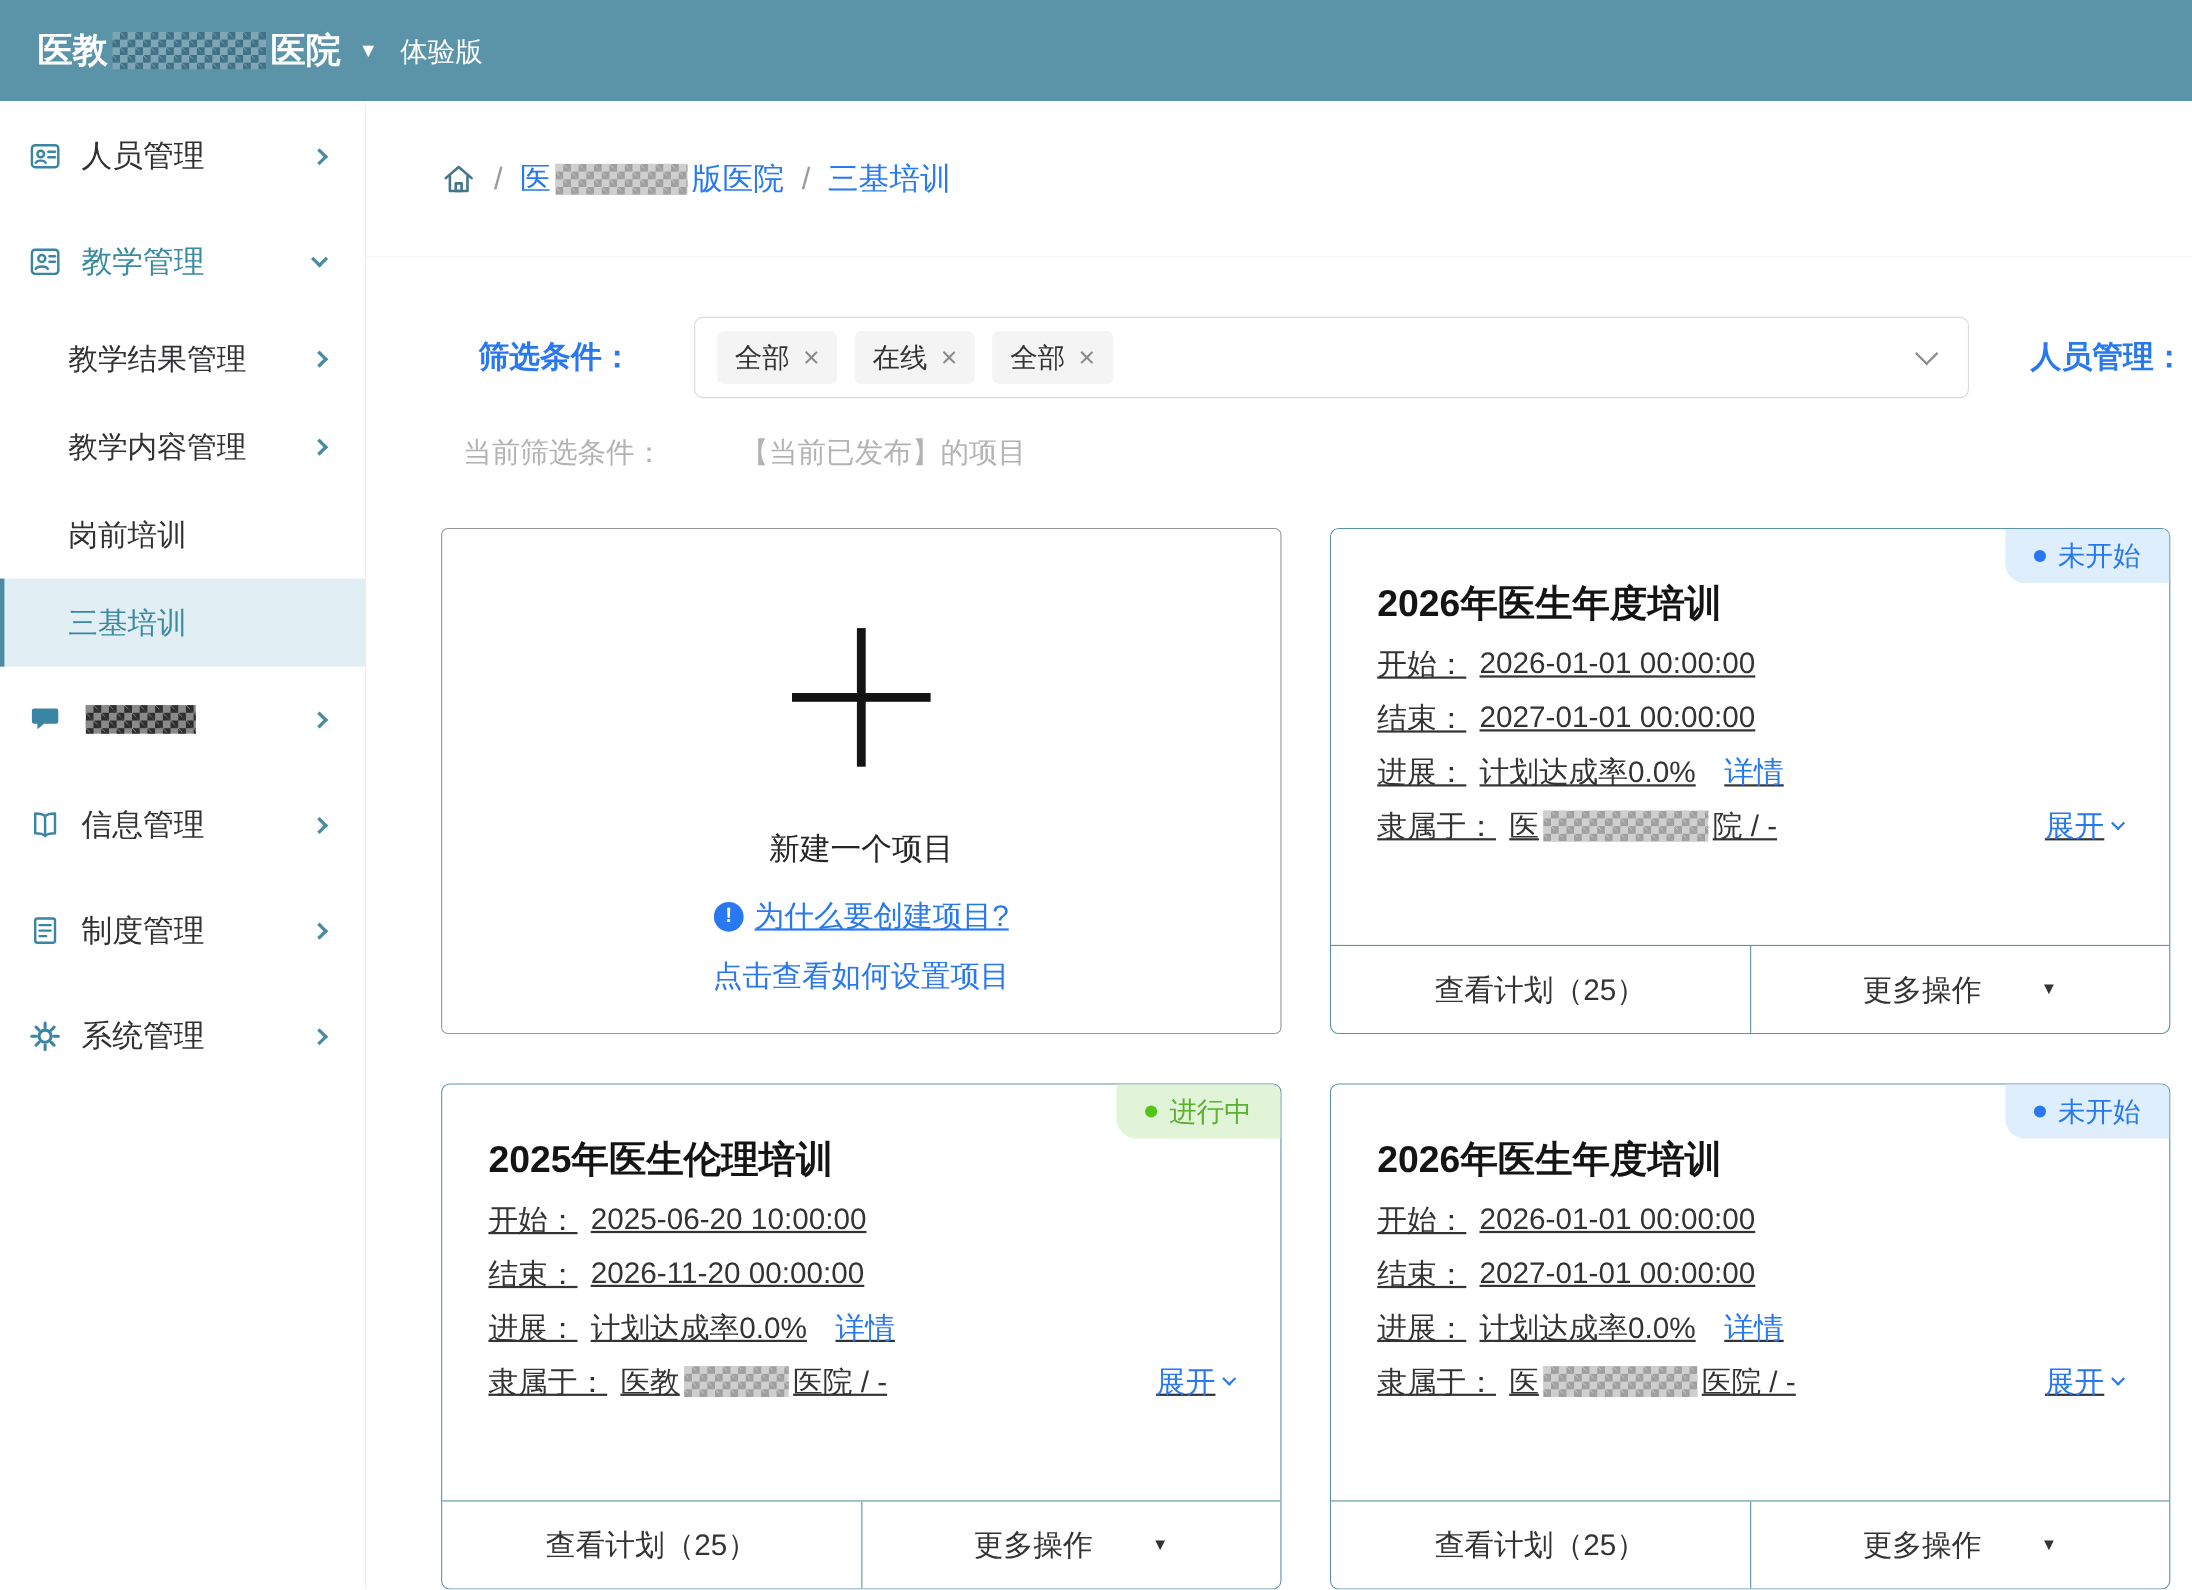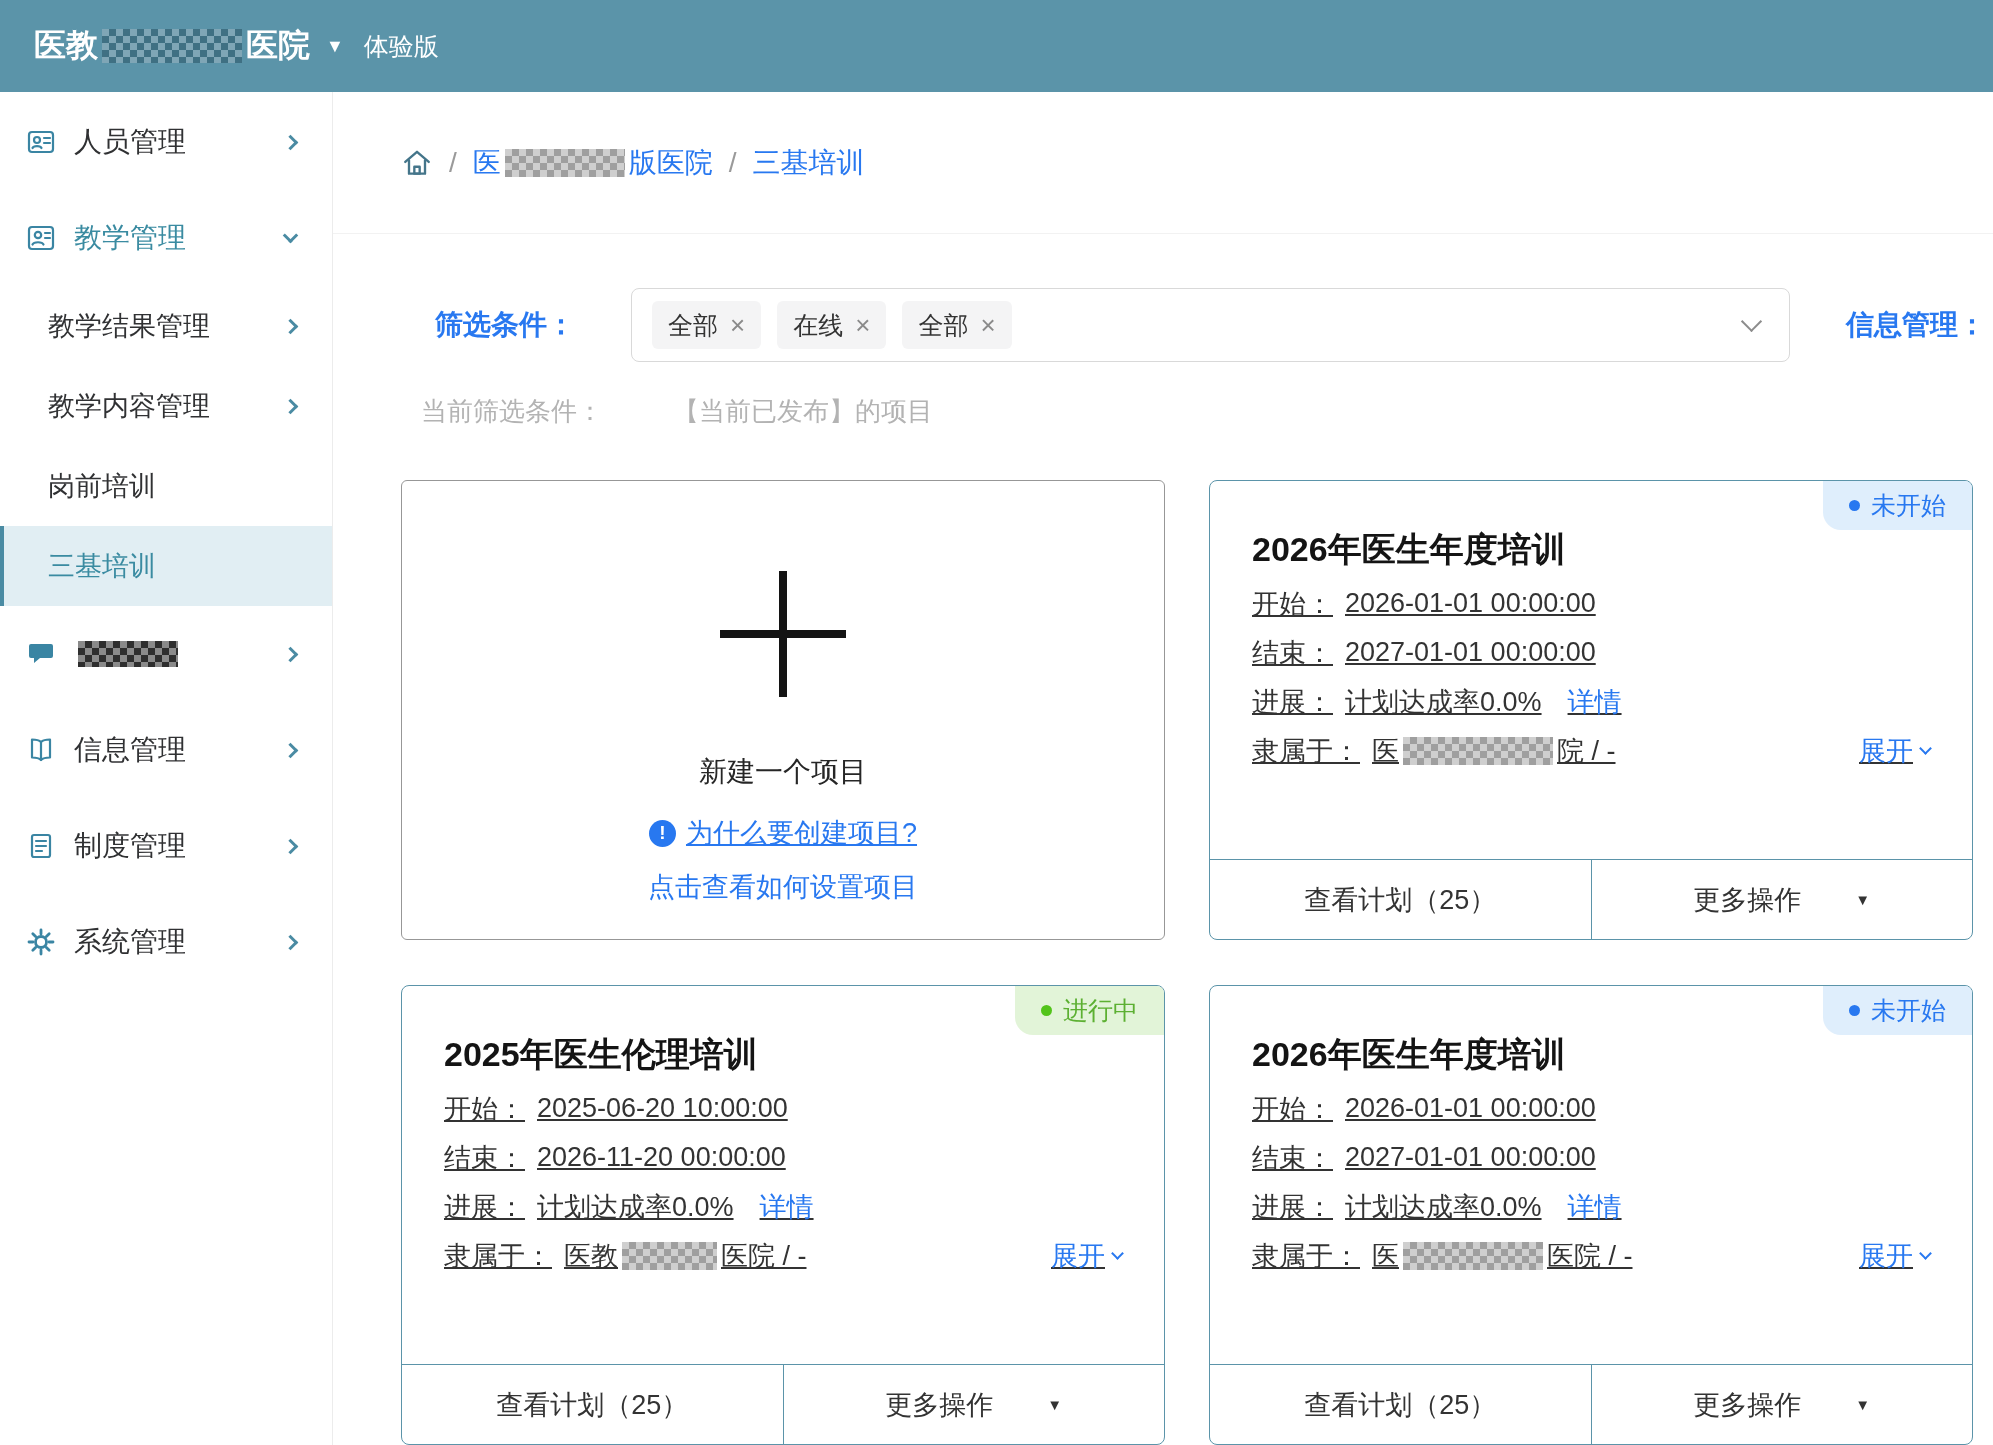"教学结果管理" .side-item.sub .side-label { margin-left: 2px -> 16px }
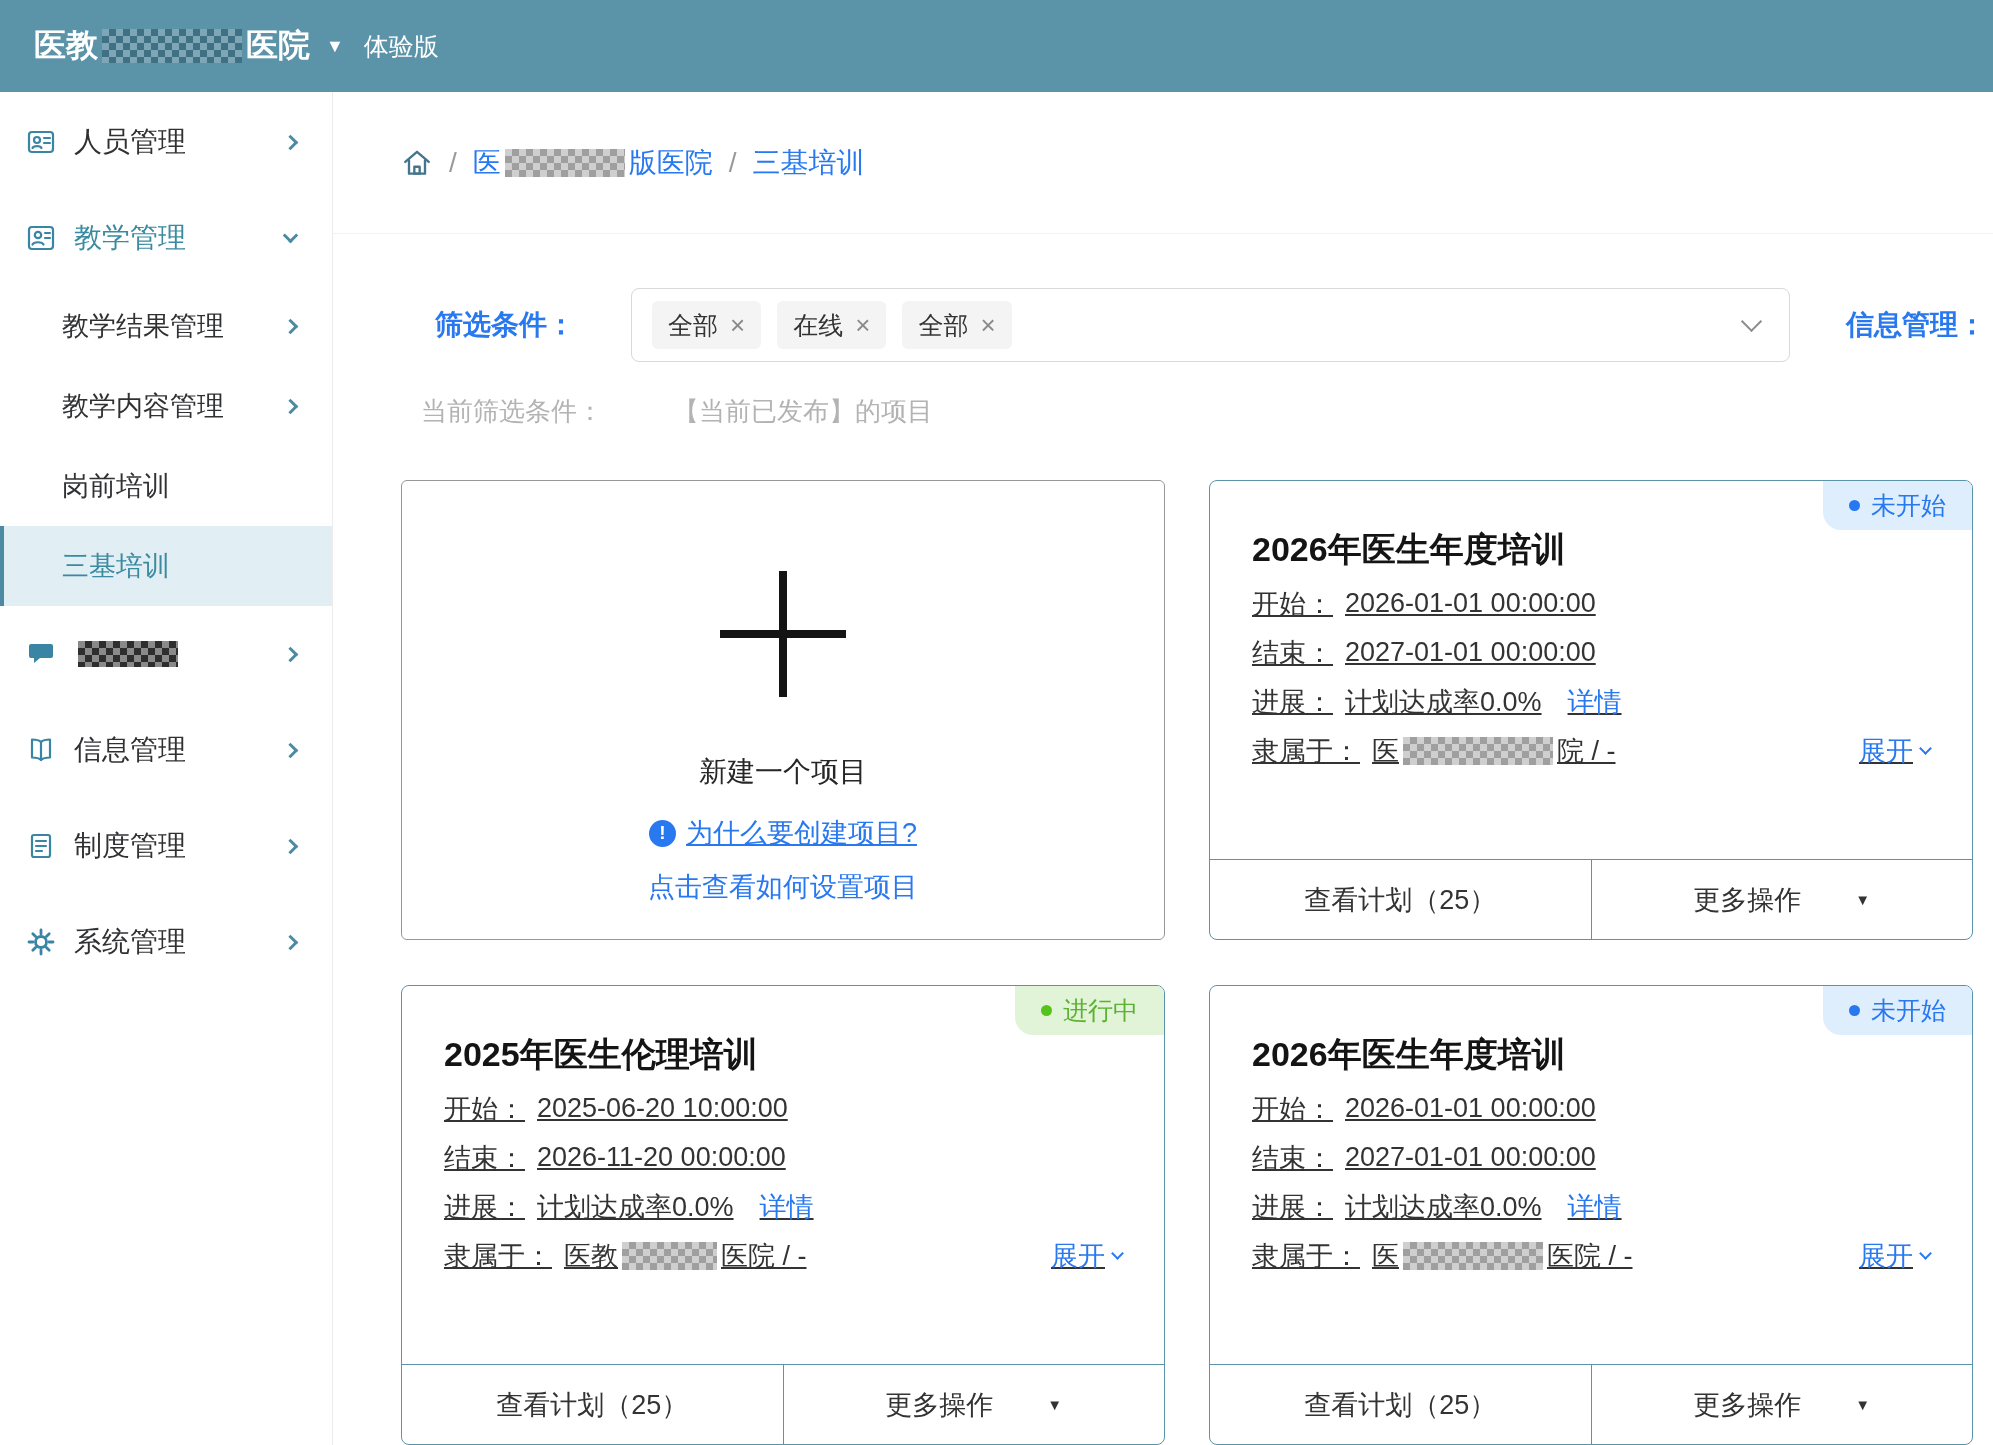"信息管理：" span.sort-label { text: 信息 -> 人员 }
